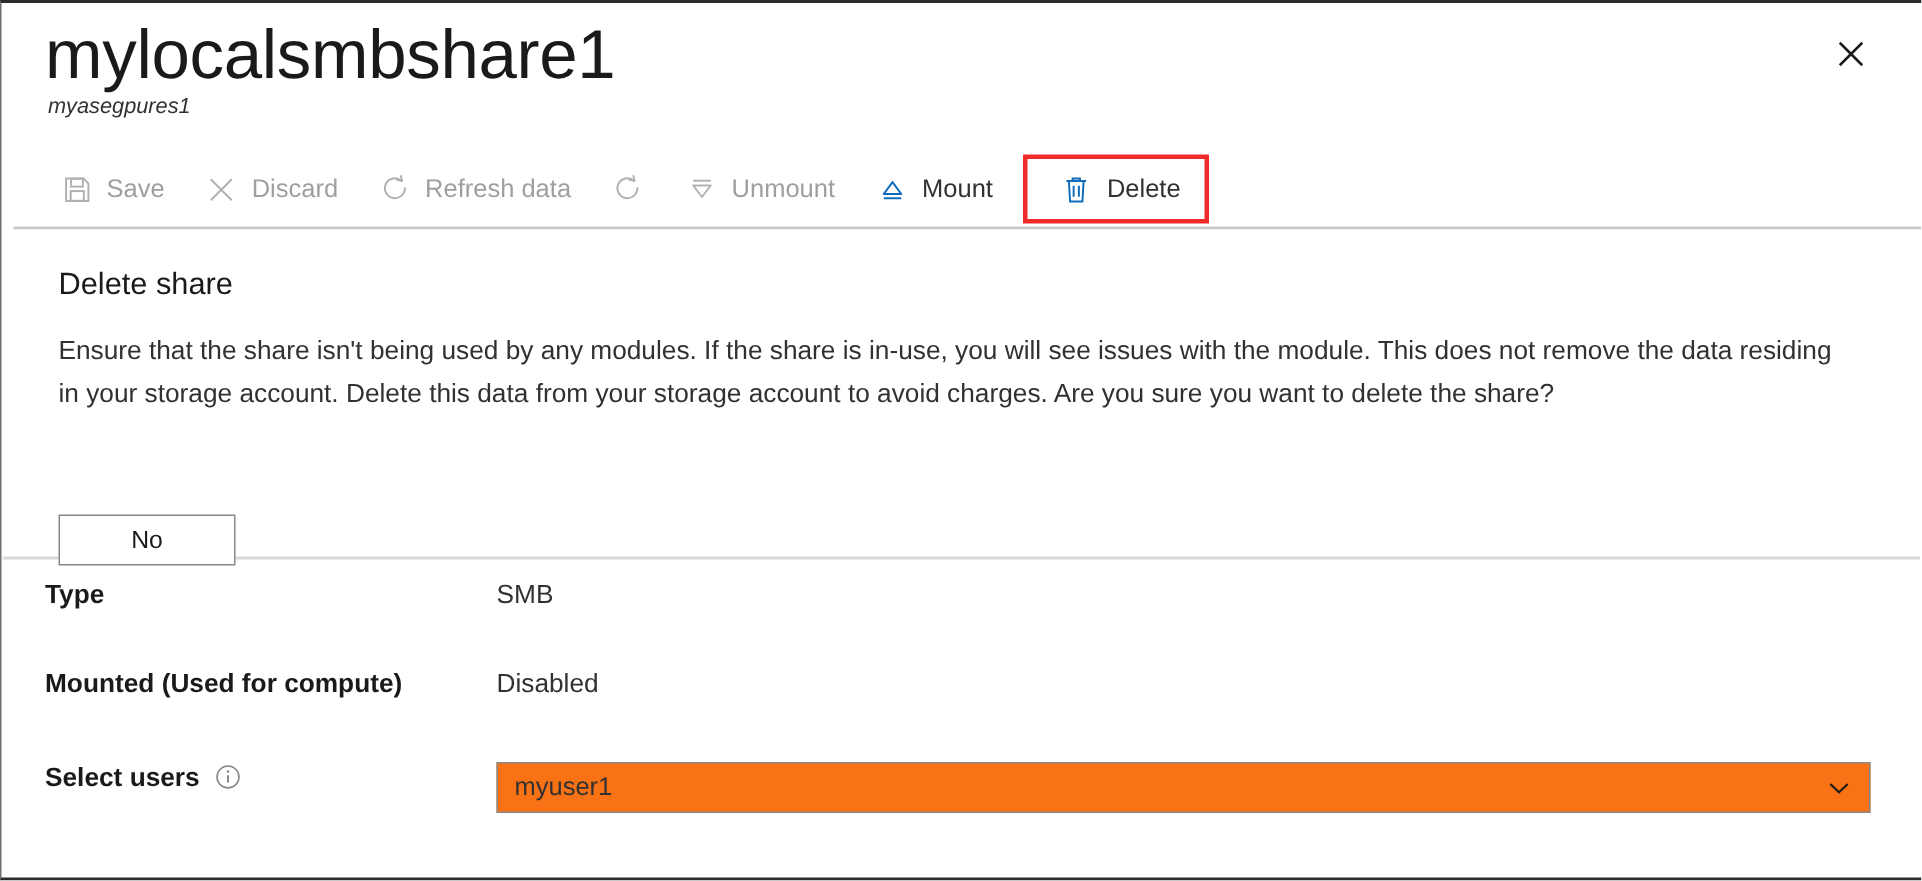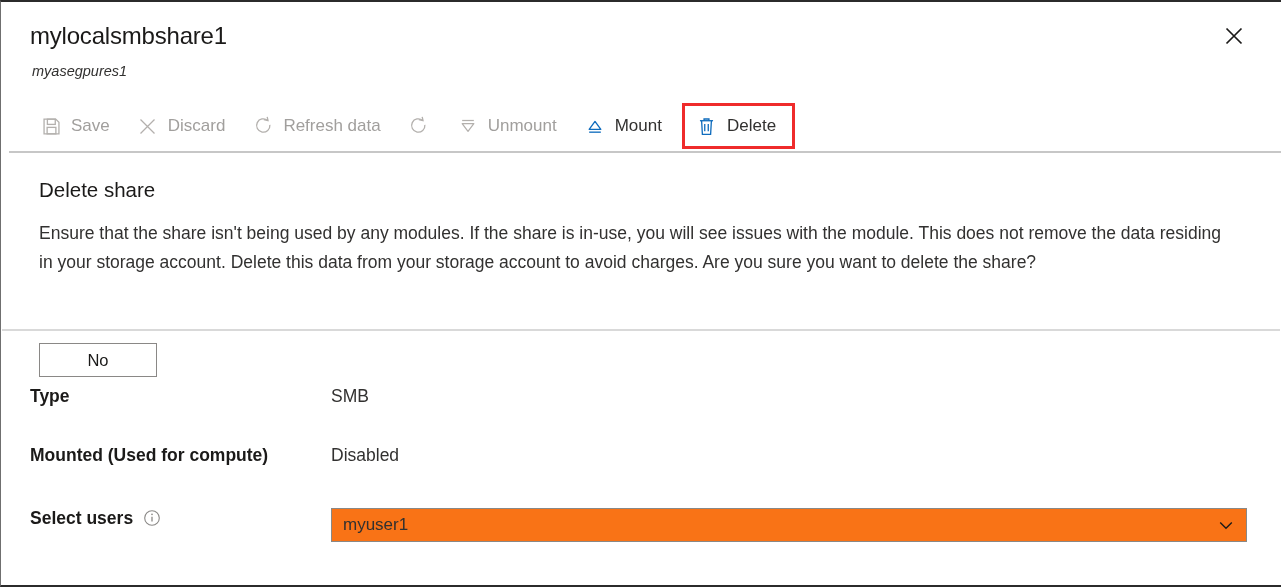"mylocalsmbshare1" .page-title { font-size: 24px -> 46px }
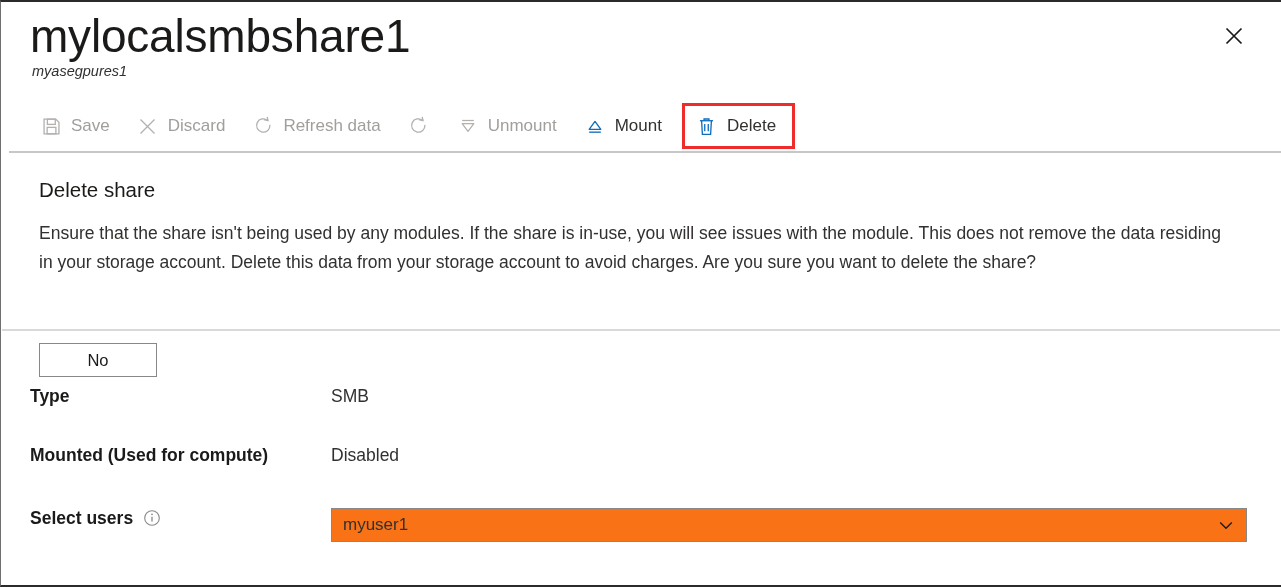"Delete" .cmd.highlighted { padding: 9px 16px 9px 11px -> 9px 16px 9px 22px }
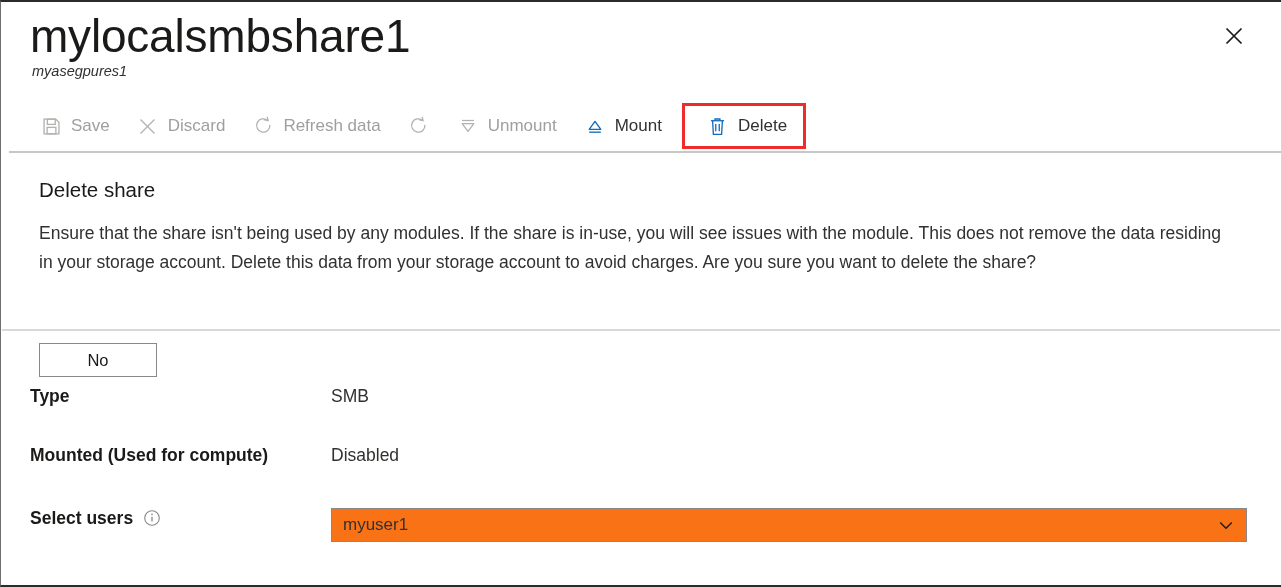"Delete share" .confirm-panel { height: 178px -> 220px }
